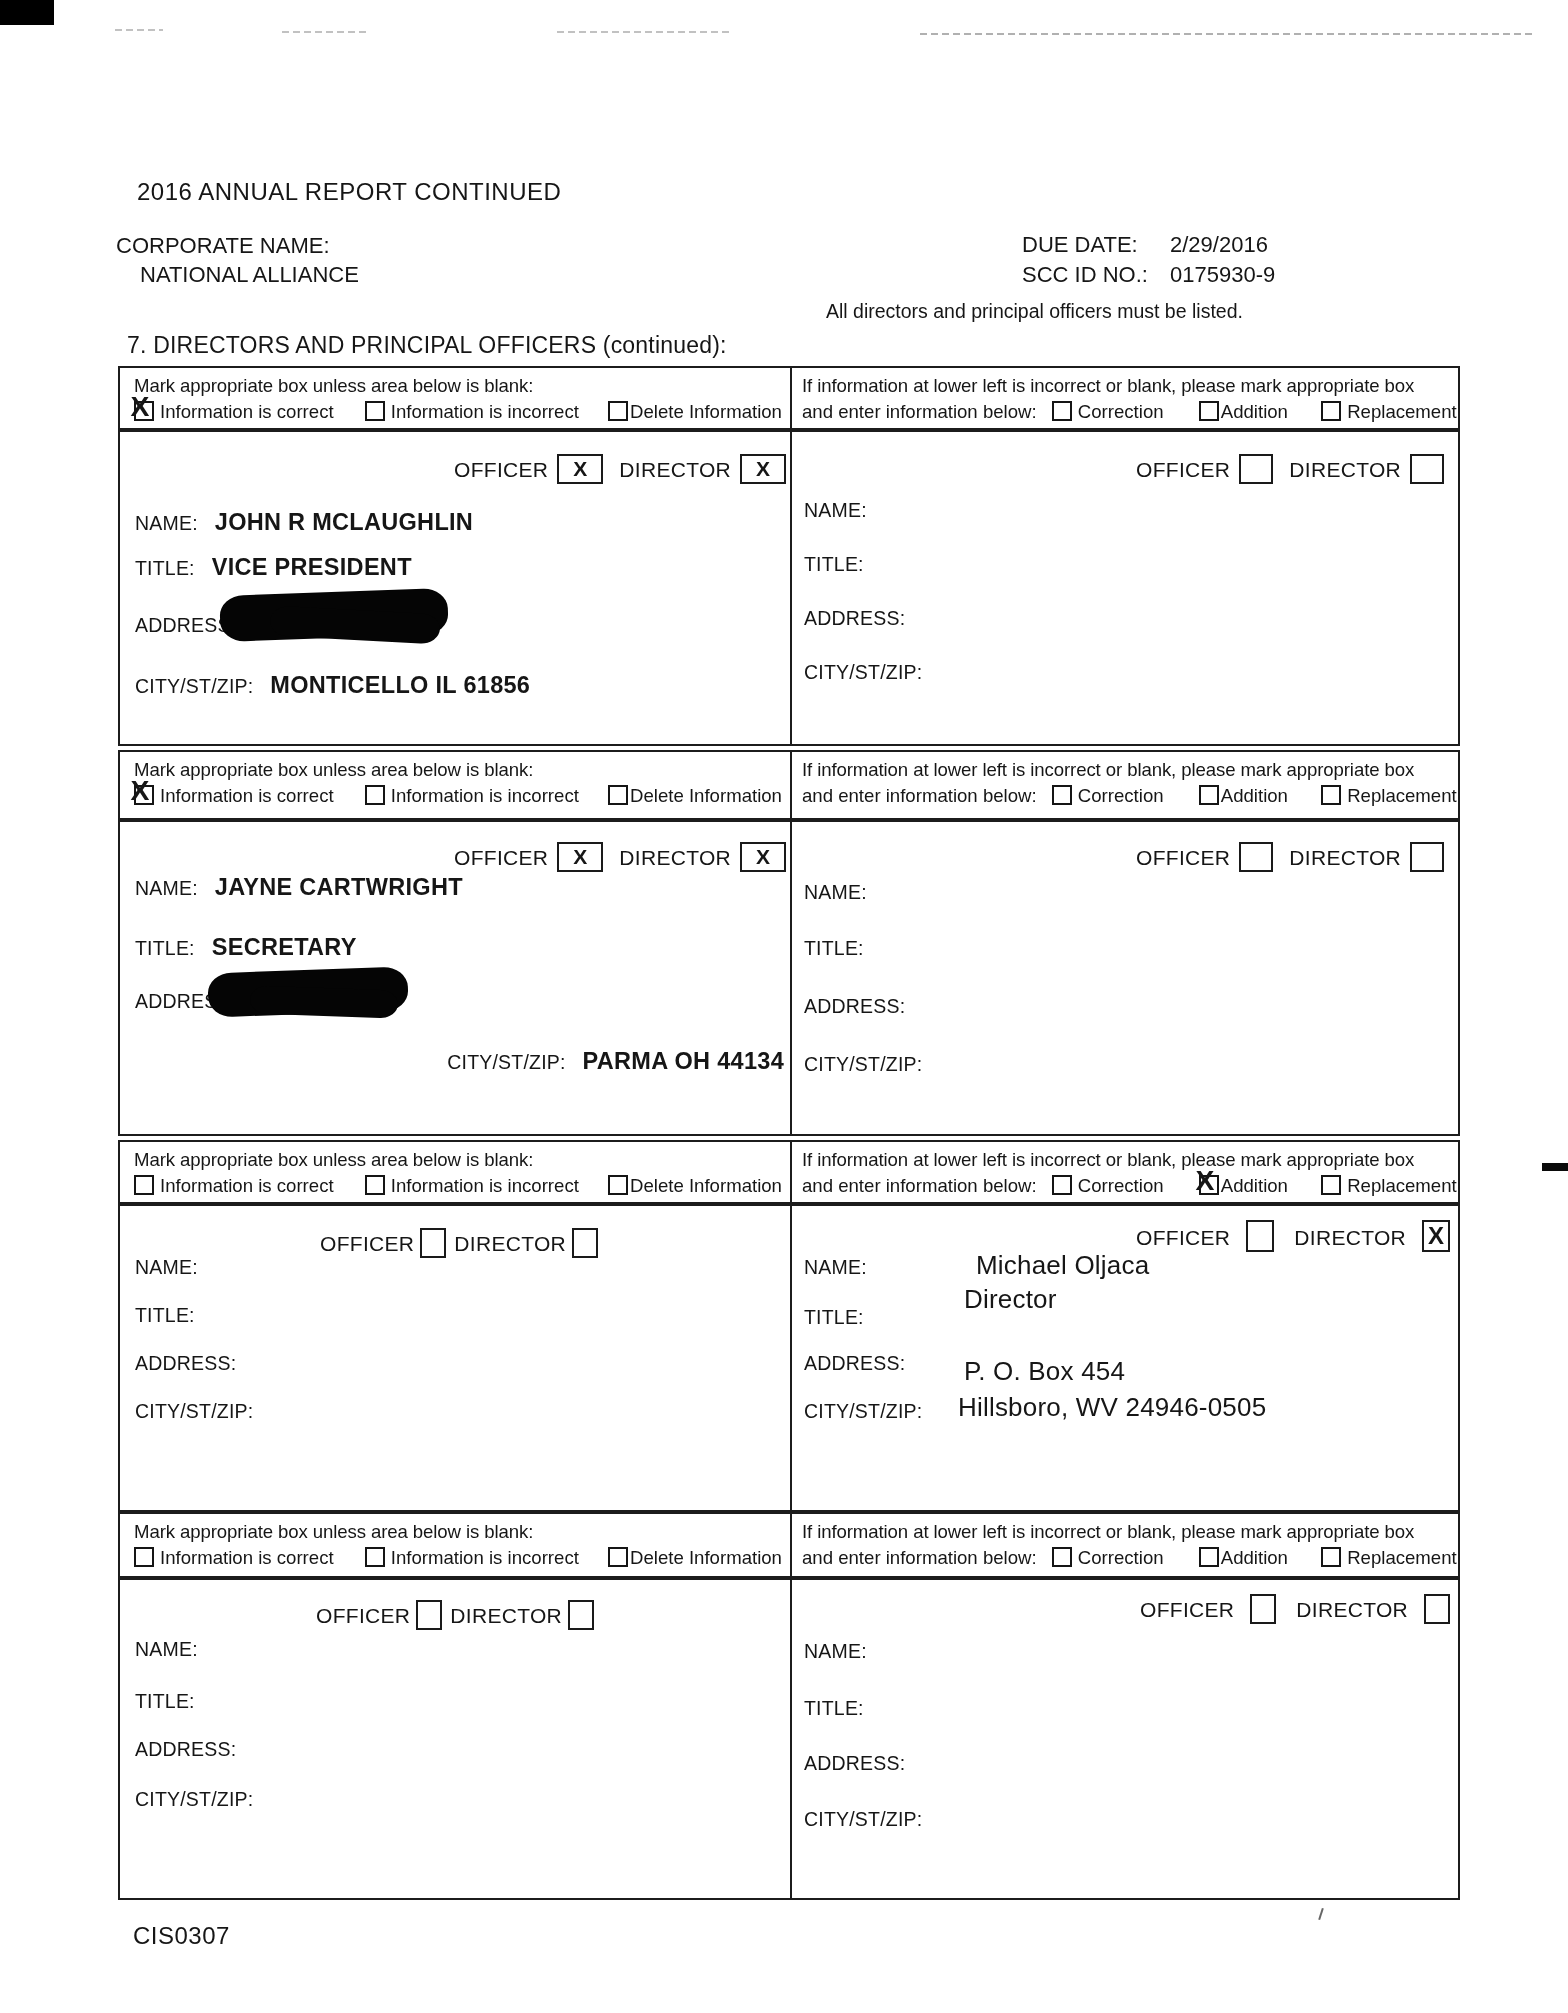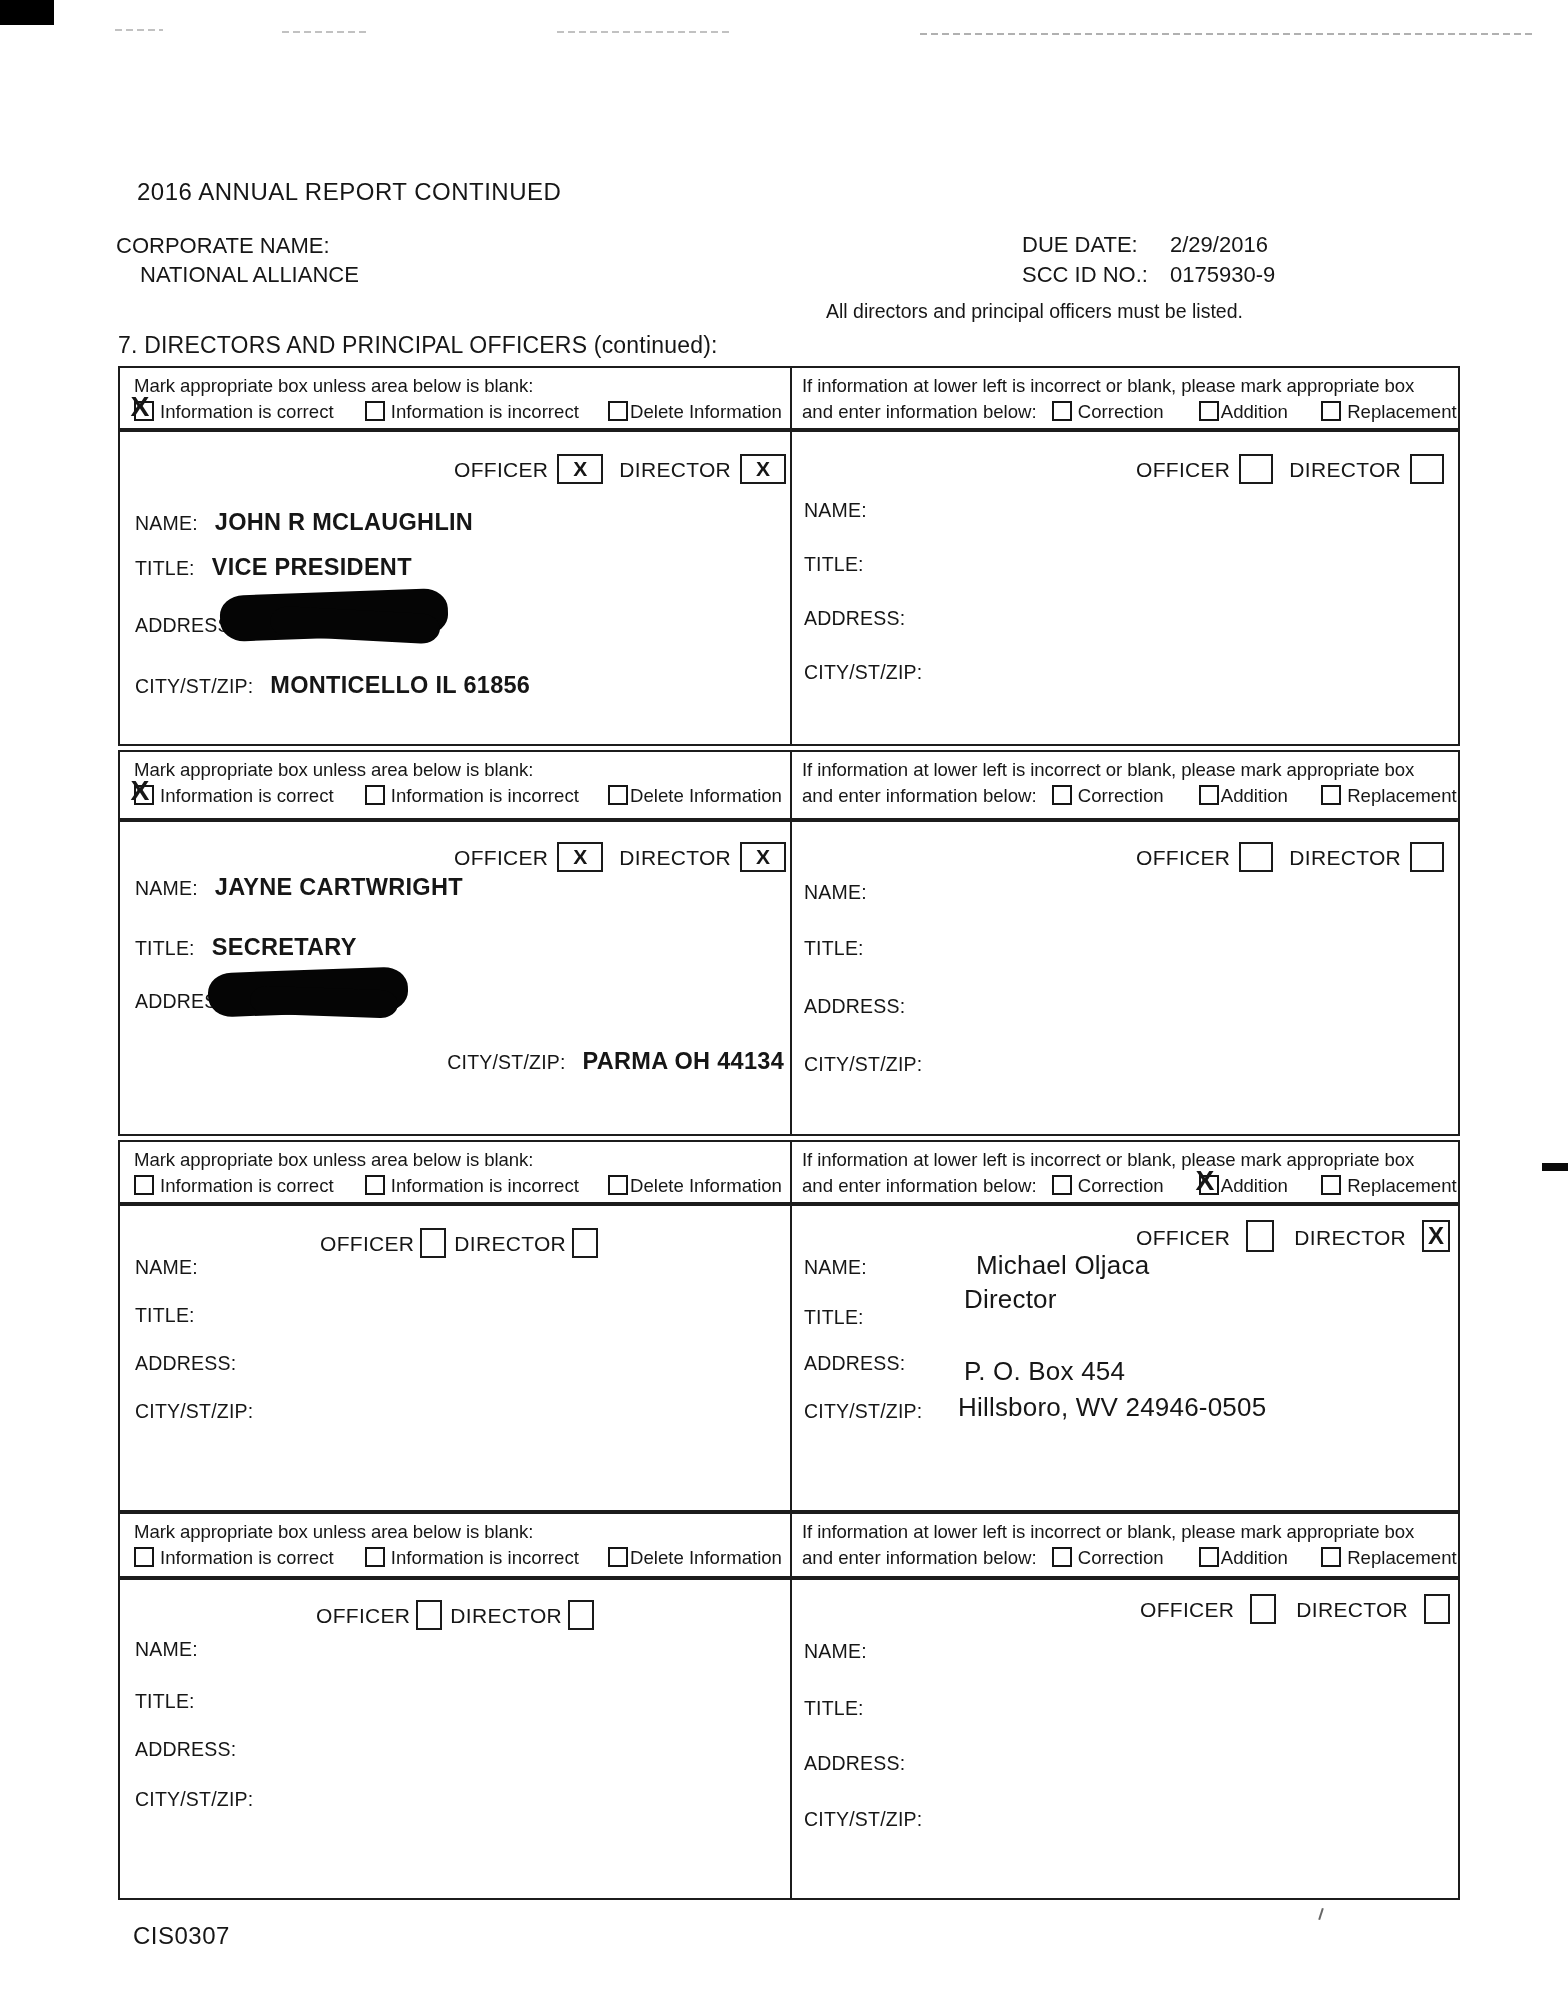"7. DIRECTORS AND PRINCIPAL OFFICERS" .section { margin-left: none -> 9px }
